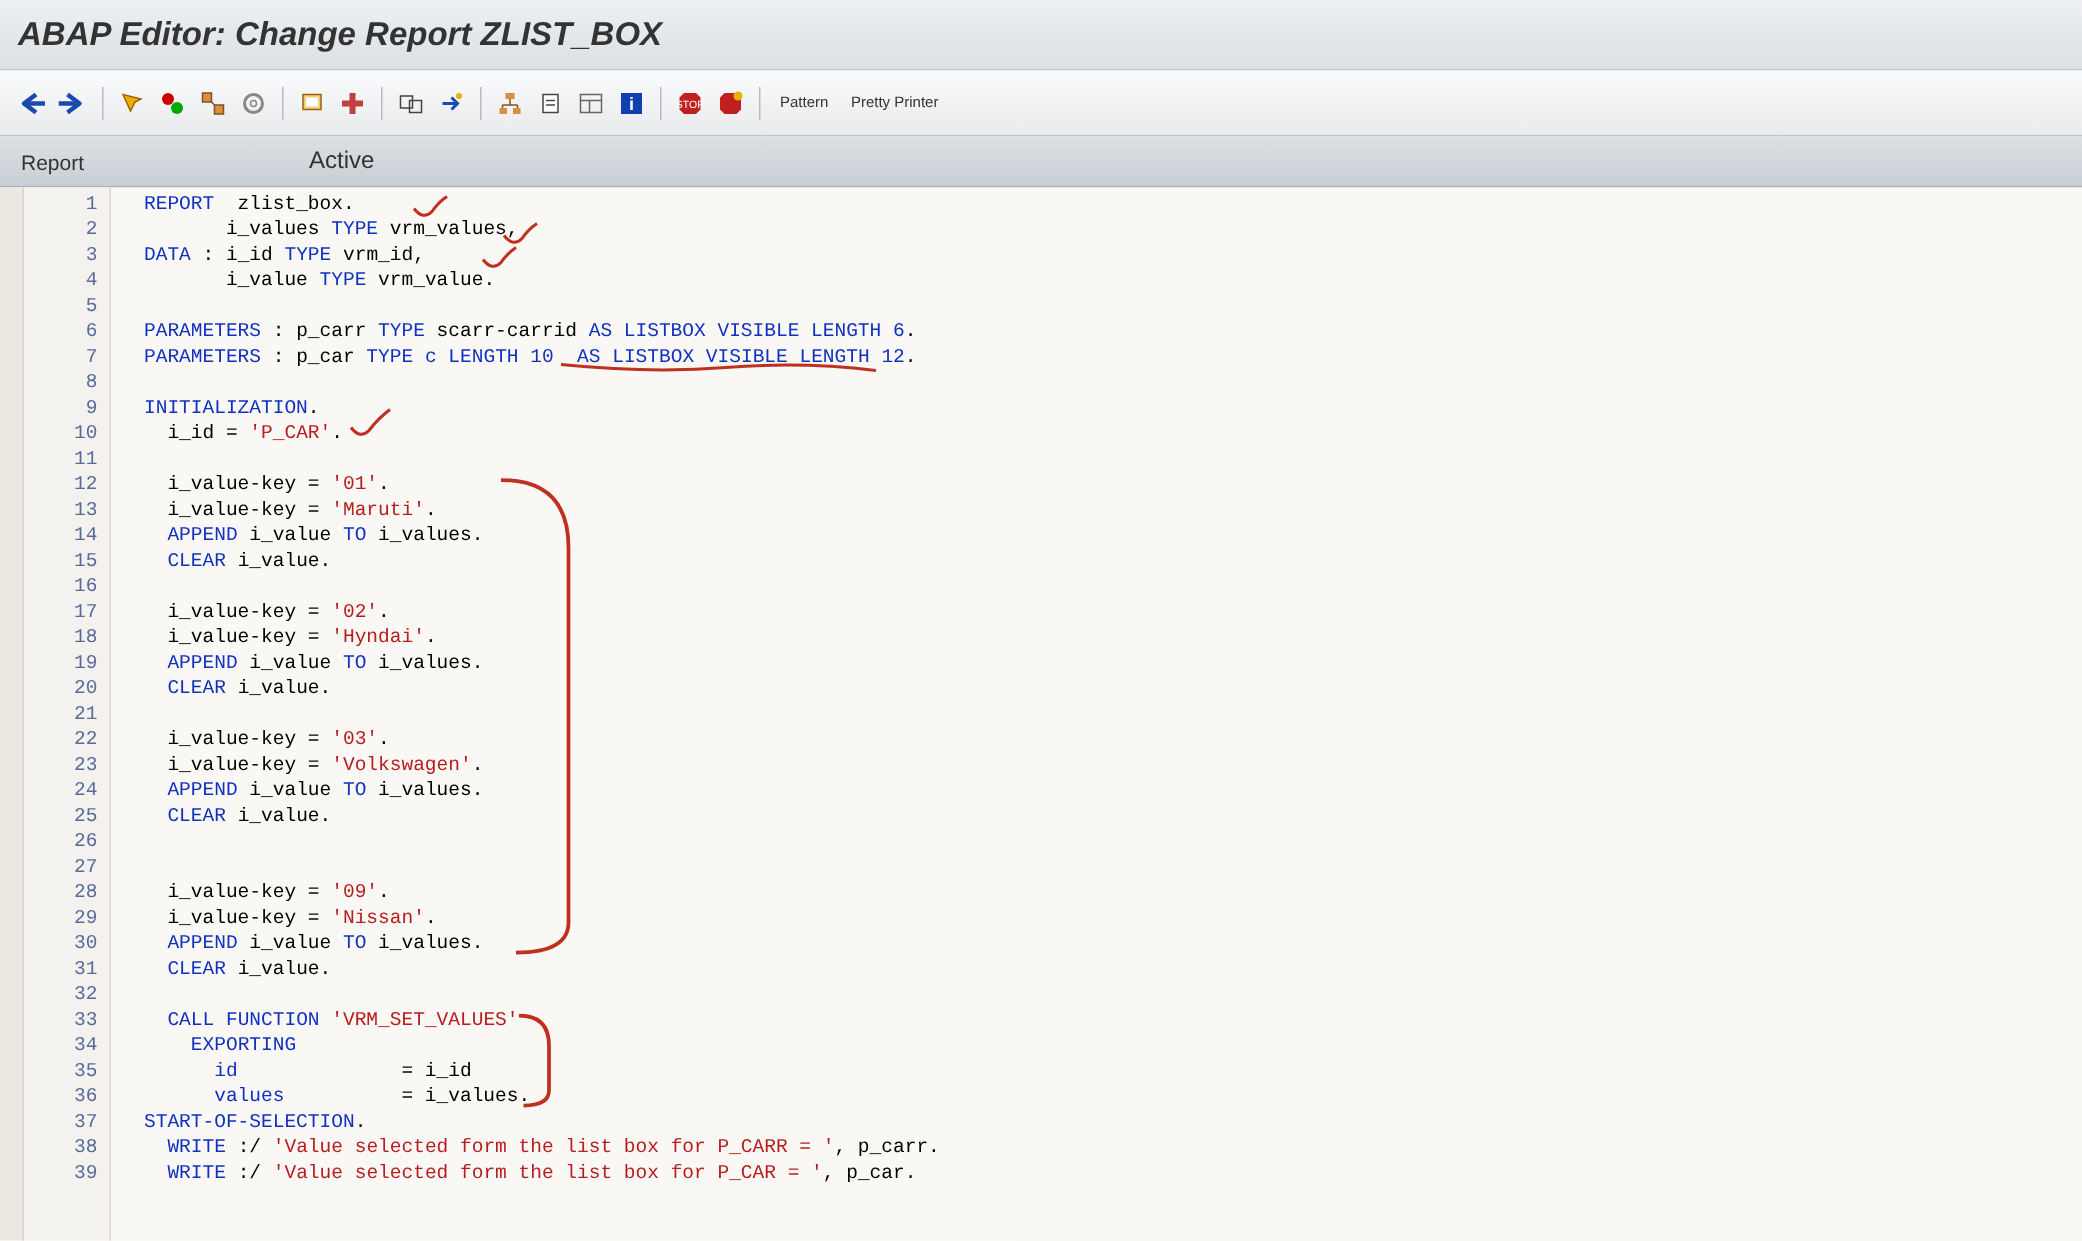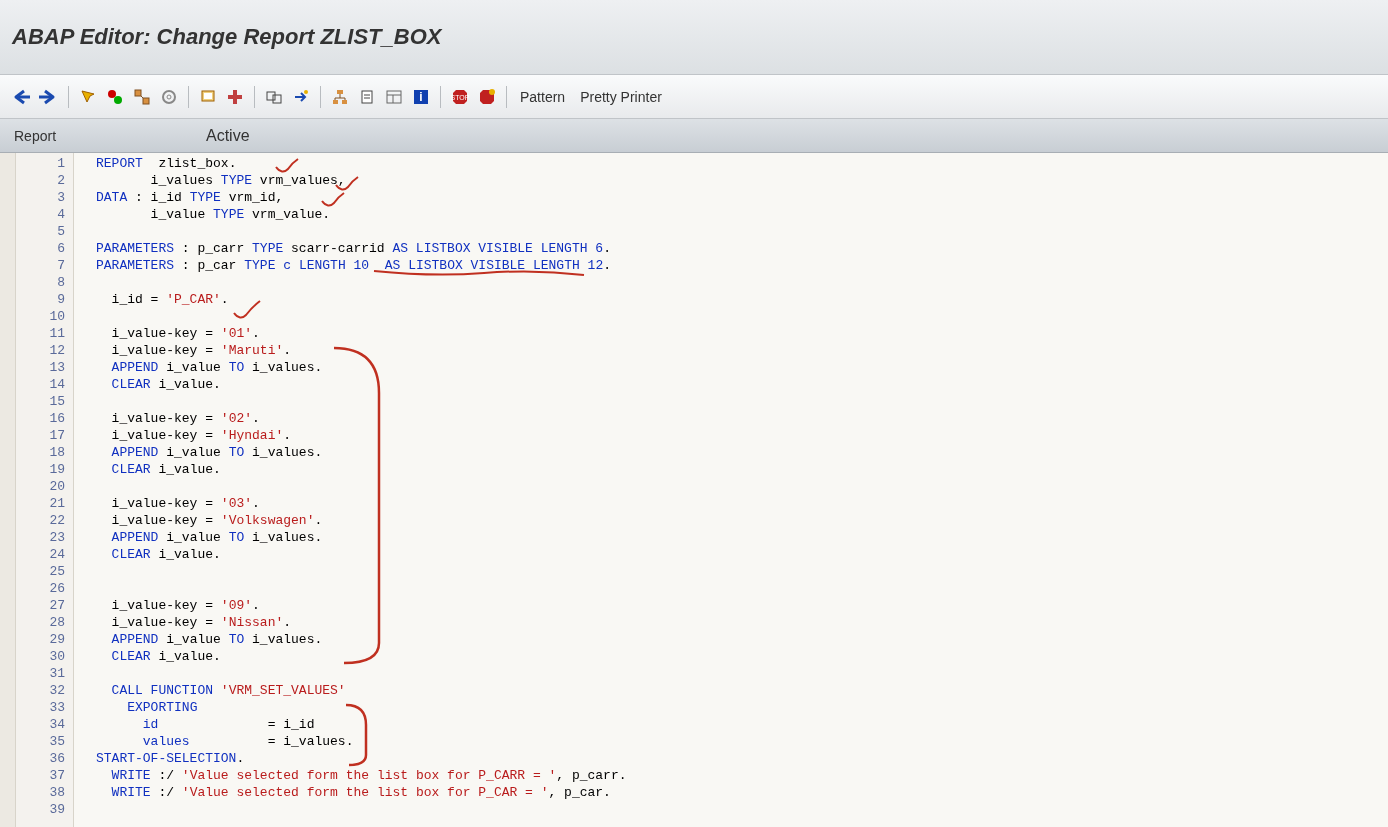"ABAP Editor: Change Report ZLIST_BOX" .title-bar { padding: 24px 12px -> 10px 12px }
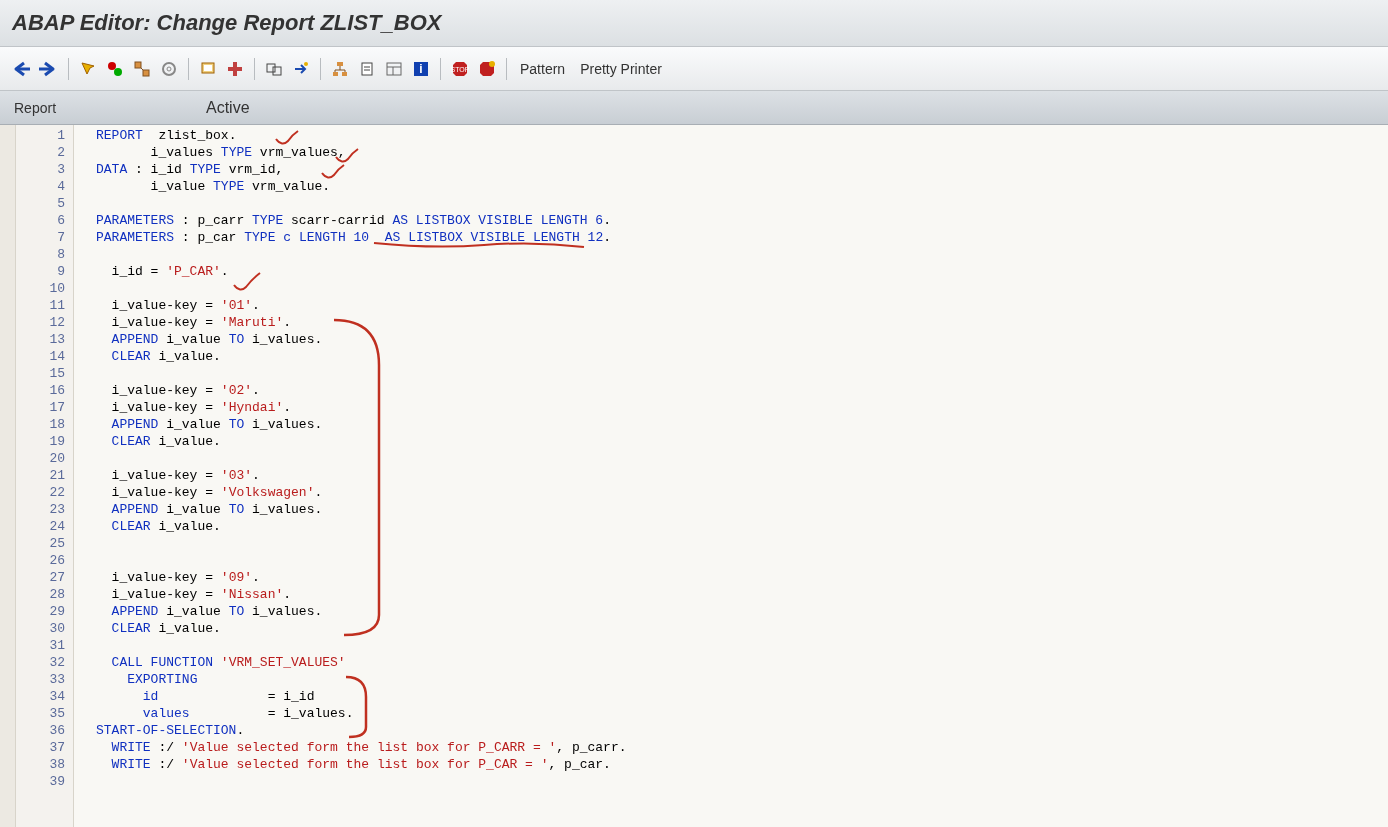"Pattern" .tb-text { font-size: 14px -> 10px }
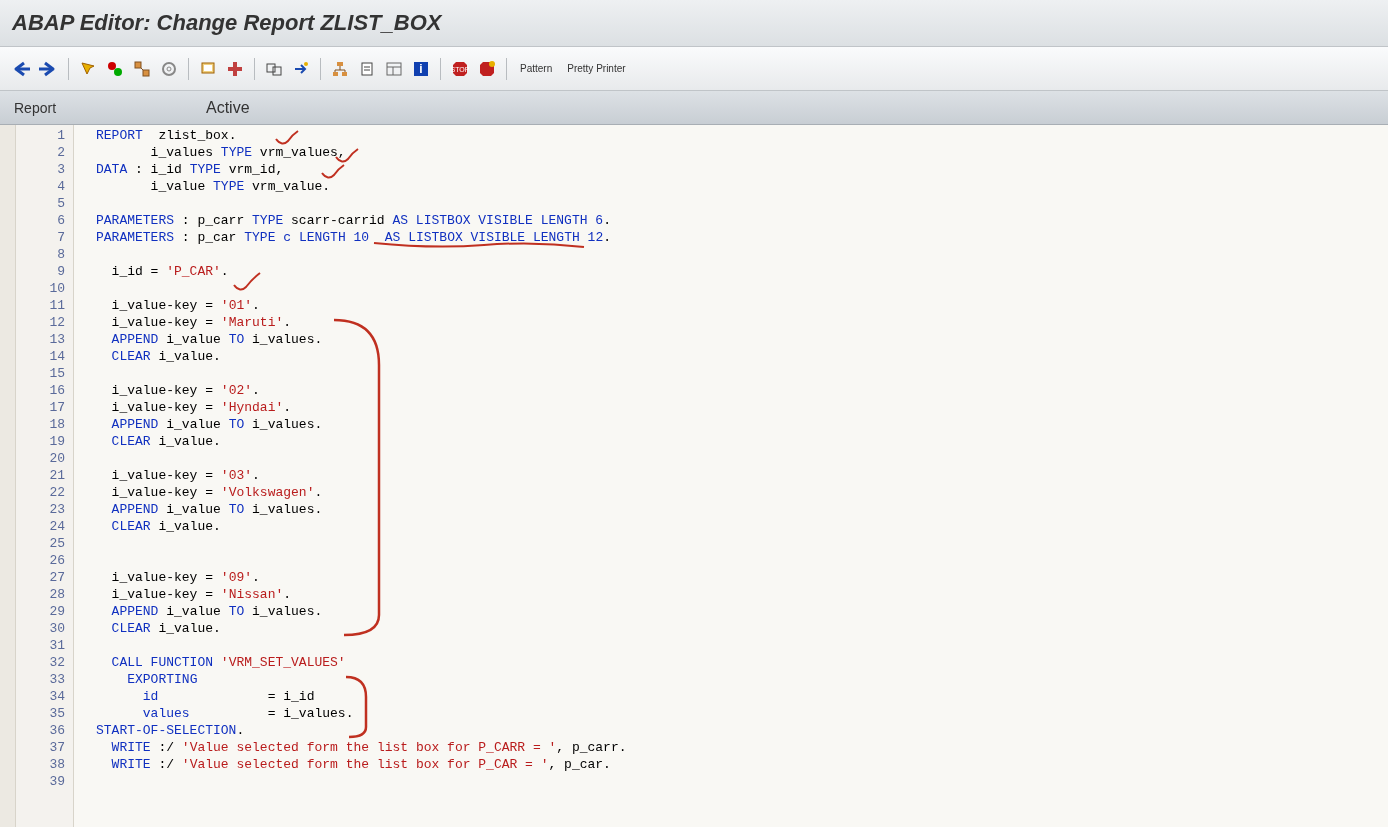"INITIALIZATION." div.cline { html: none -> <div><span>INITIALIZATION</span><span>.</span></div> }
